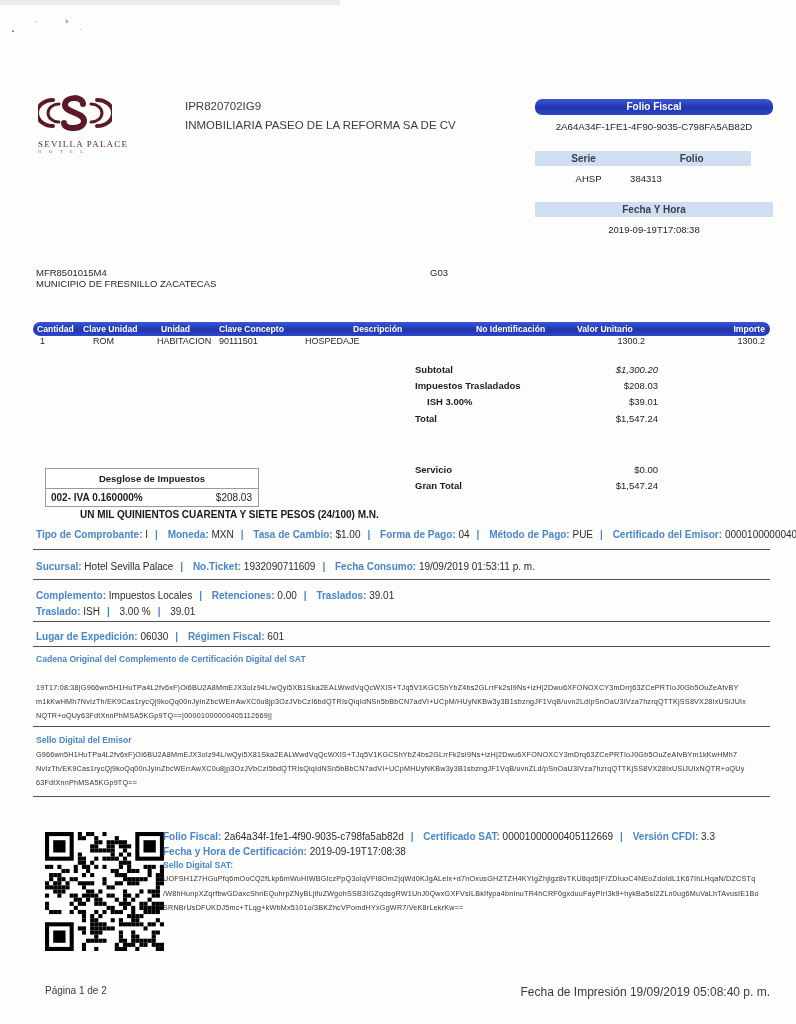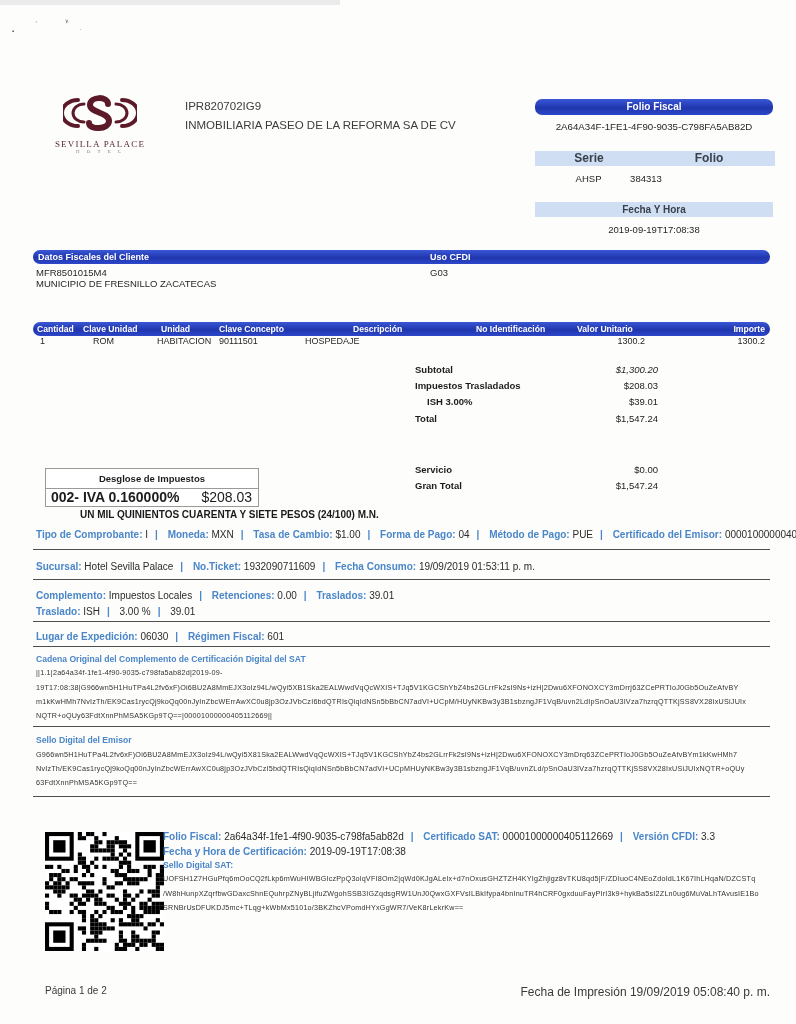"SEVILLA PALACE" div.abs { text-align: center -> none }
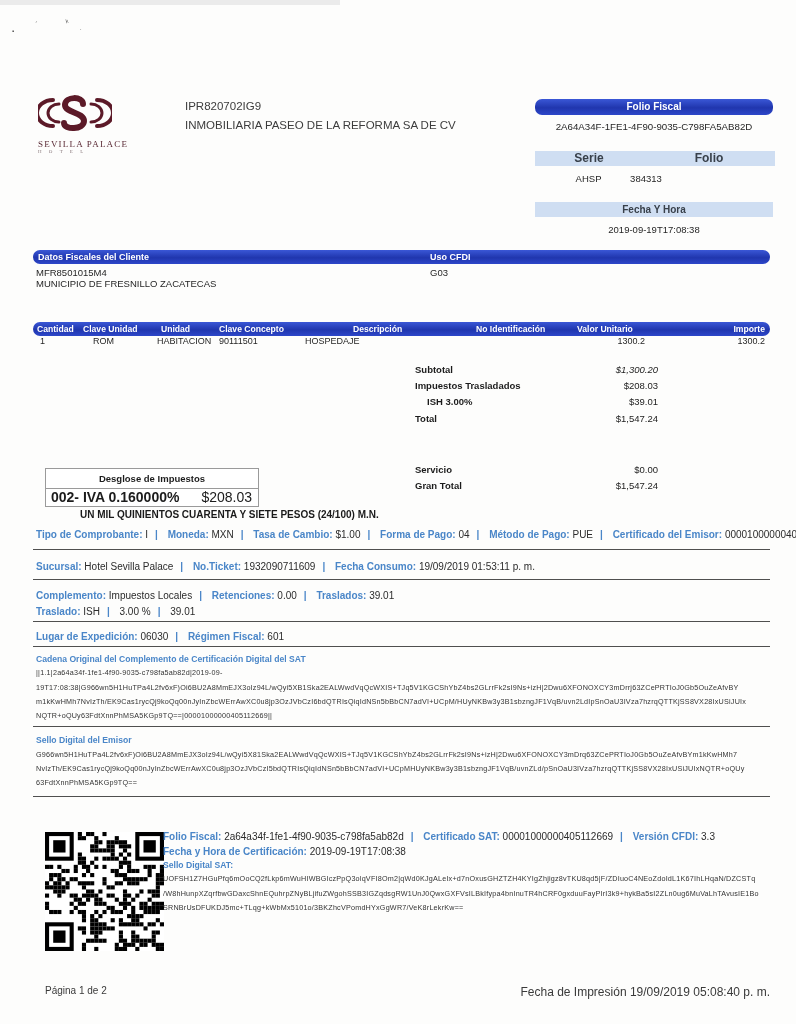"Serie" div.abs { font-size: 12px -> 10px; padding-left: 24px -> none }
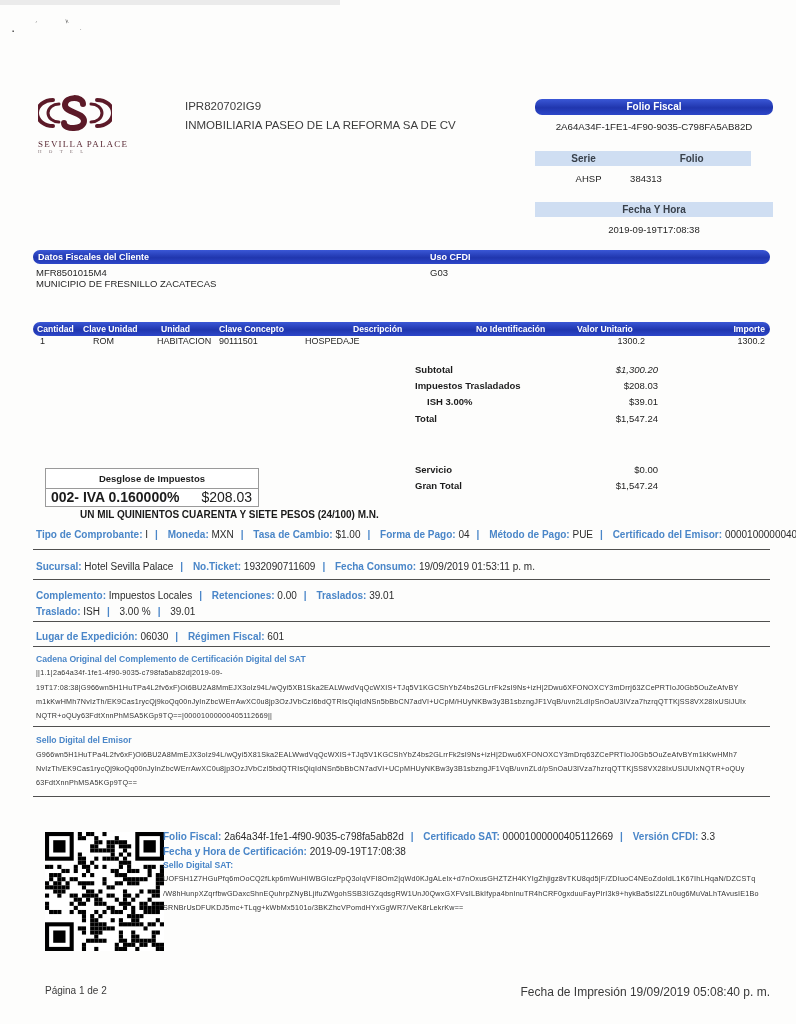"Datos Fiscales del Cliente" div.abs { html: <div> <span>Datos Fiscales del Cliente</span> <span>Uso CFDI</span> </div> -> none }
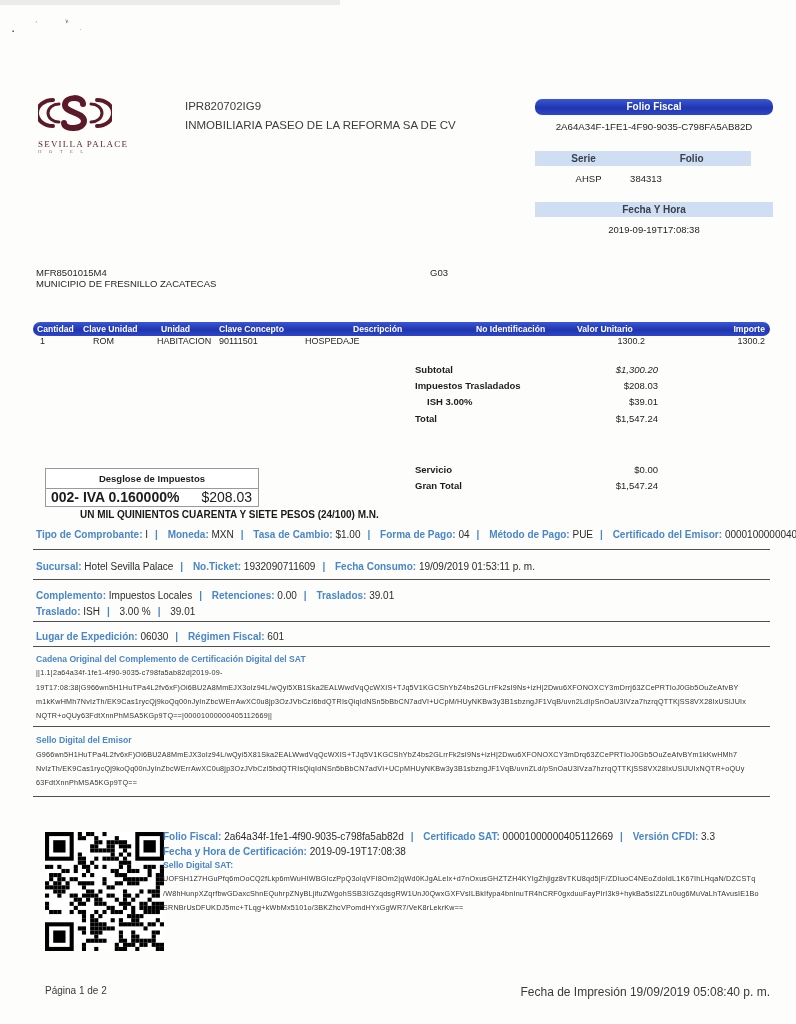"002- IVA 0.160000%" div { font-size: 14px -> 10px }
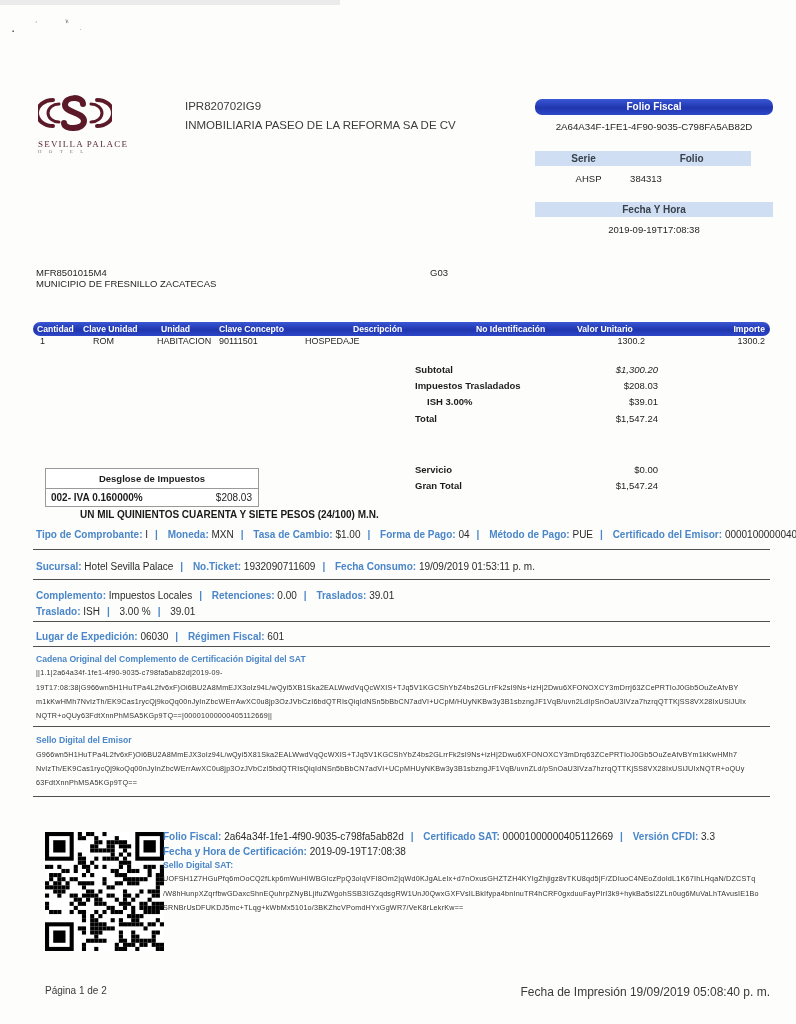"||1.1|2a64a34f-1fe1-4f90-9035-c798fa5ab8" div.abs { html: <div>||1.1|2a64a34f-1fe1-4f90-9035-c798fa5ab82d|2019-09-</div> -> none }
